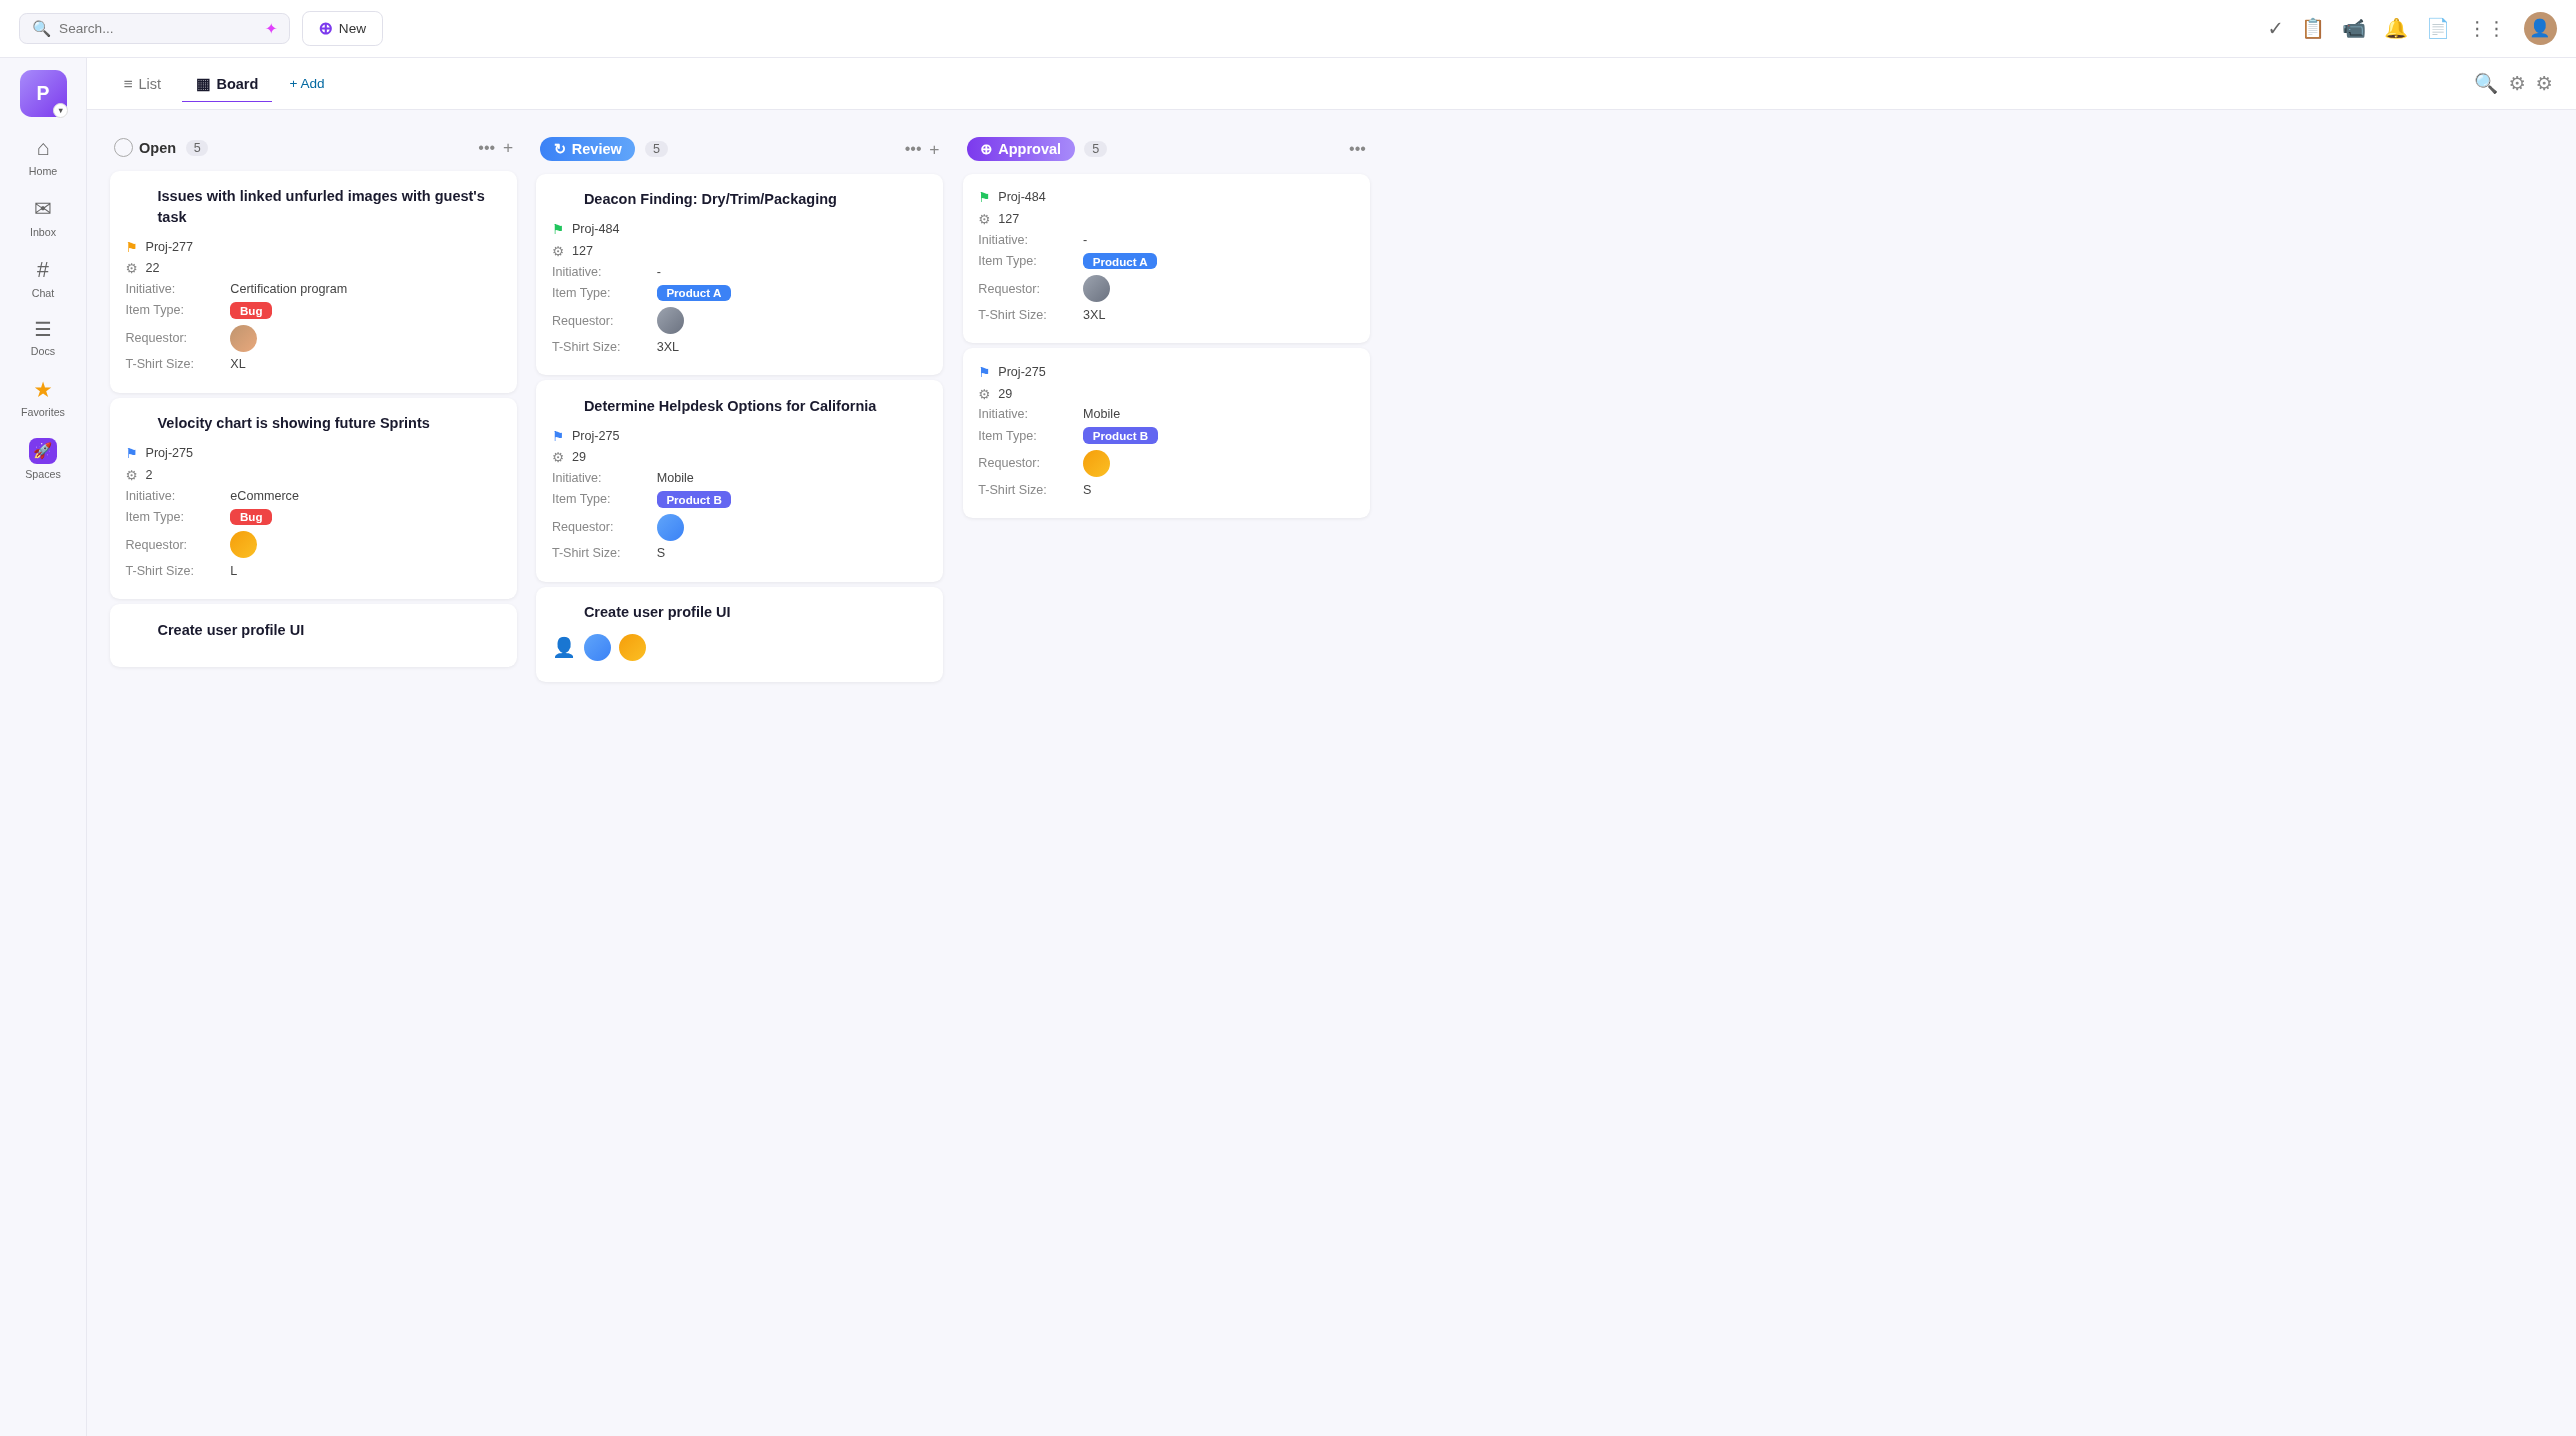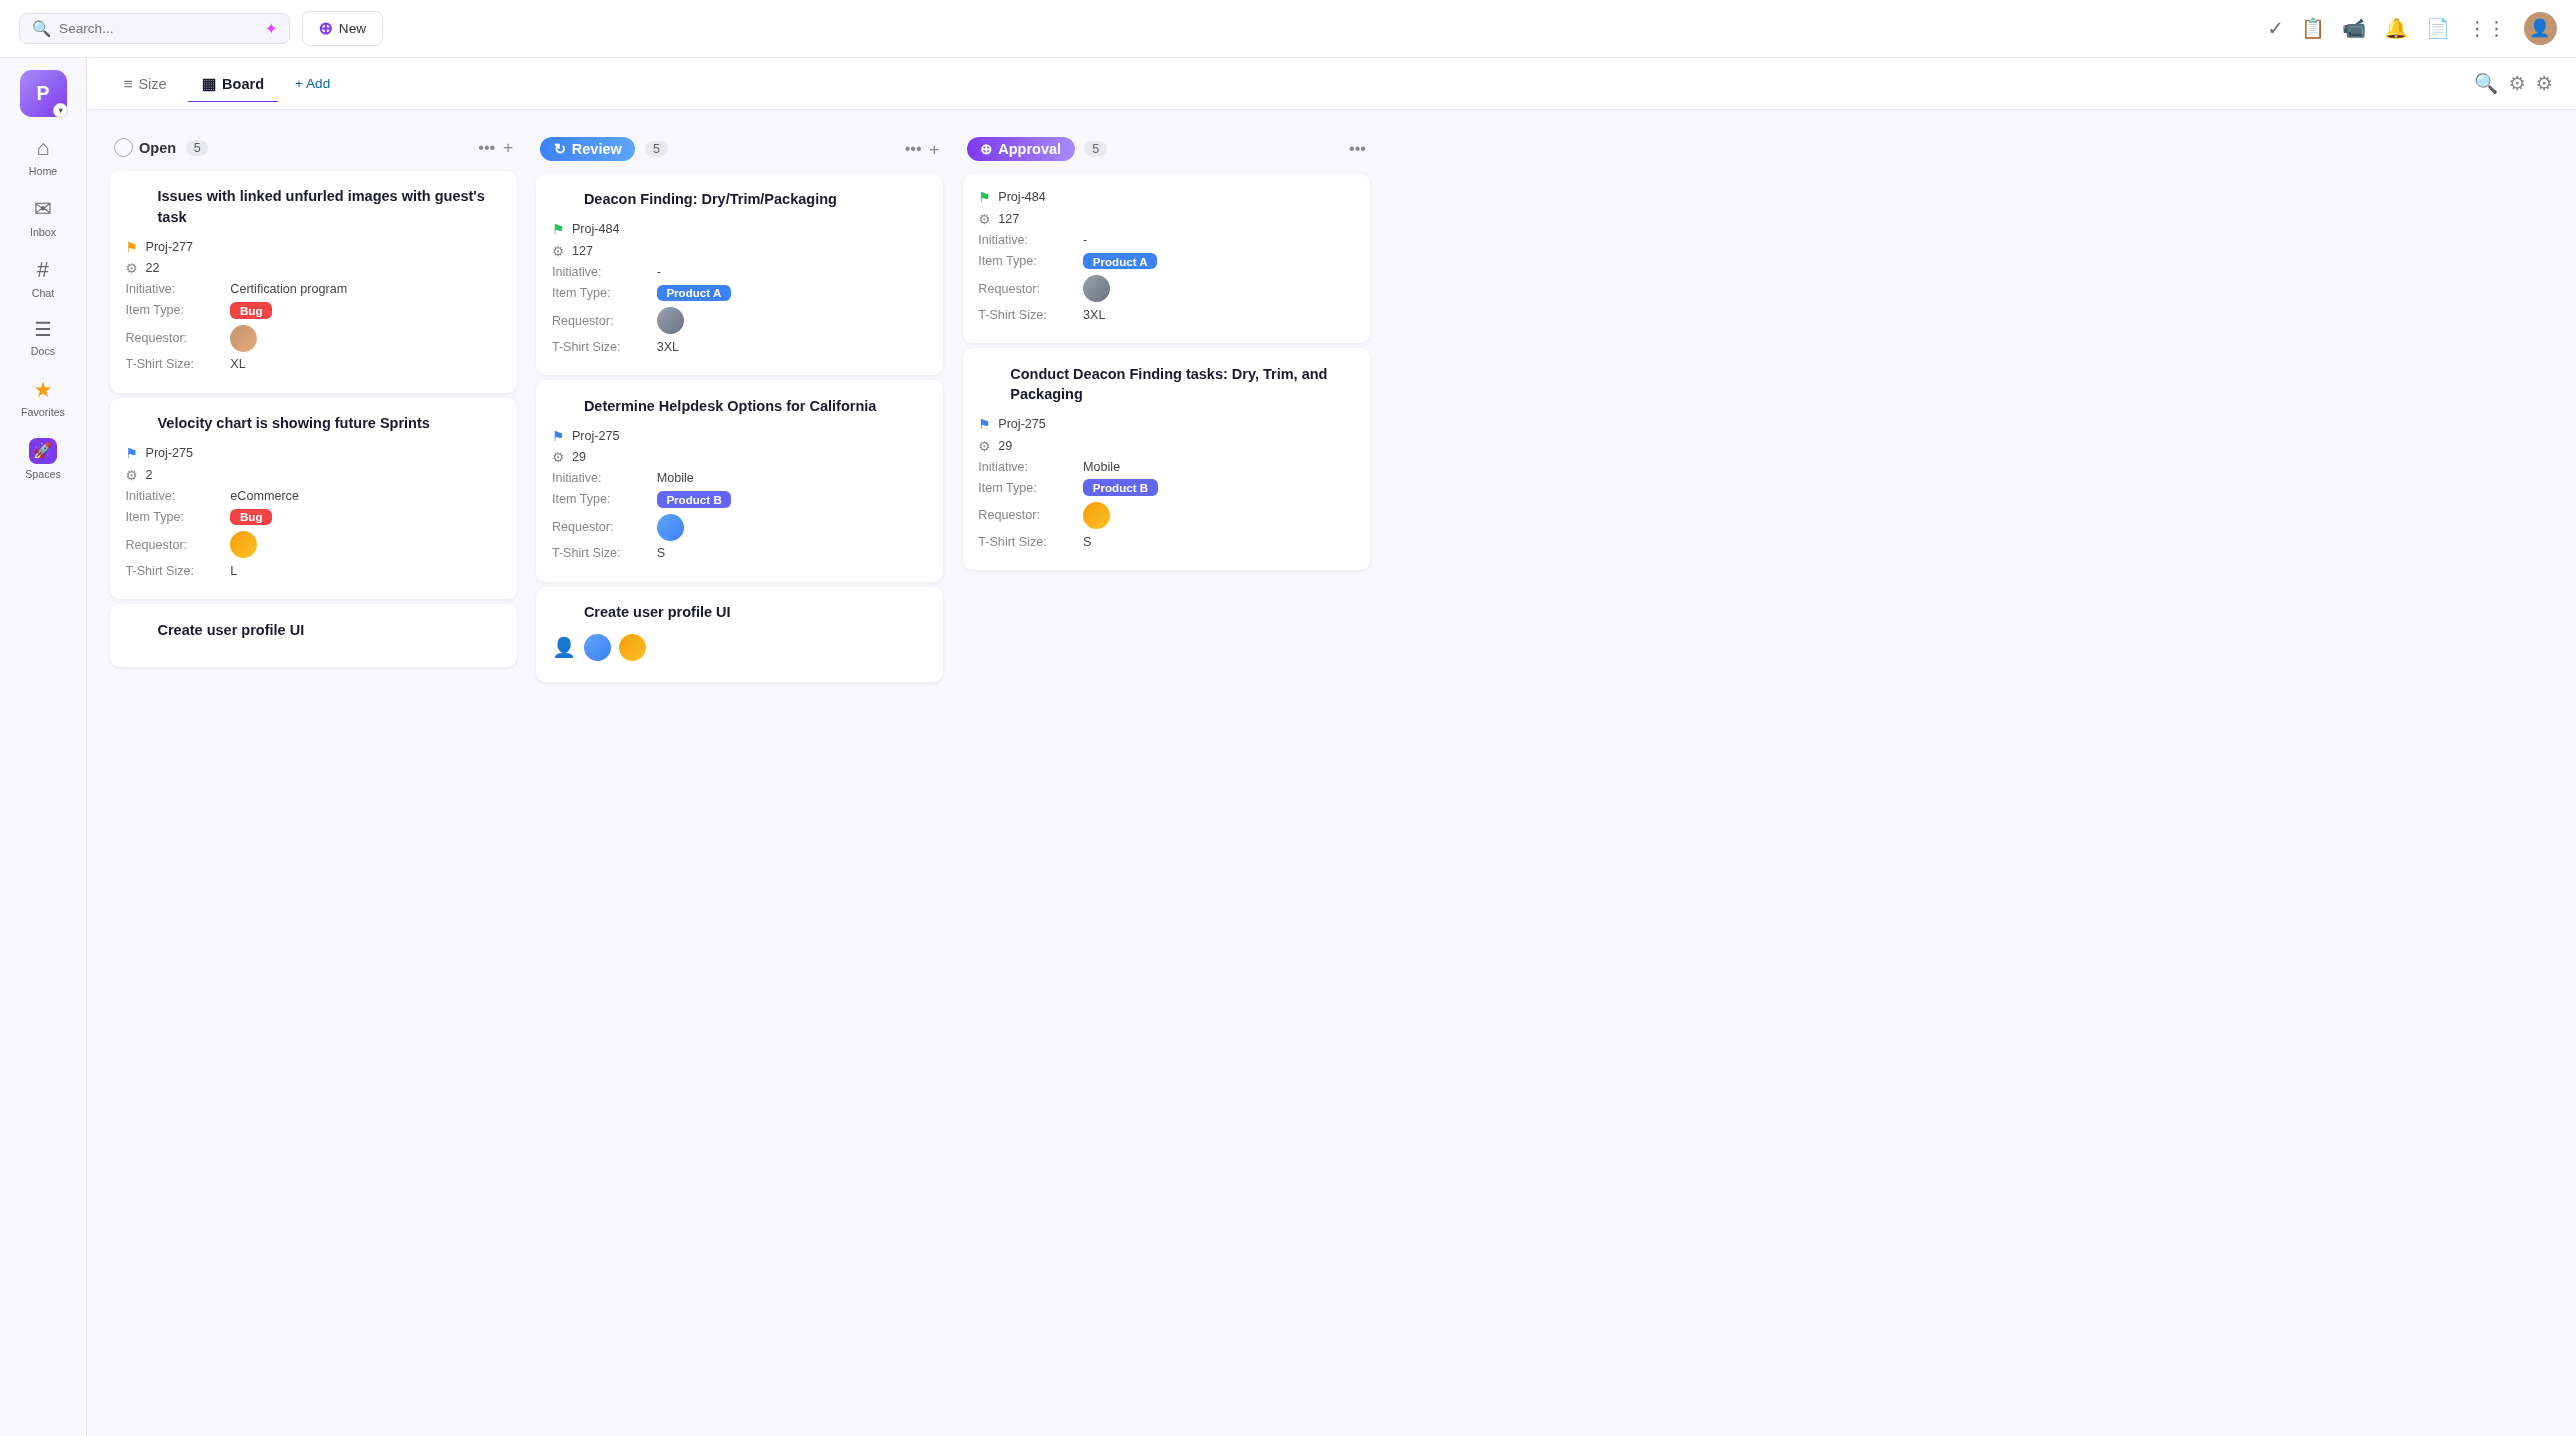"Size" span { text: Size -> List }
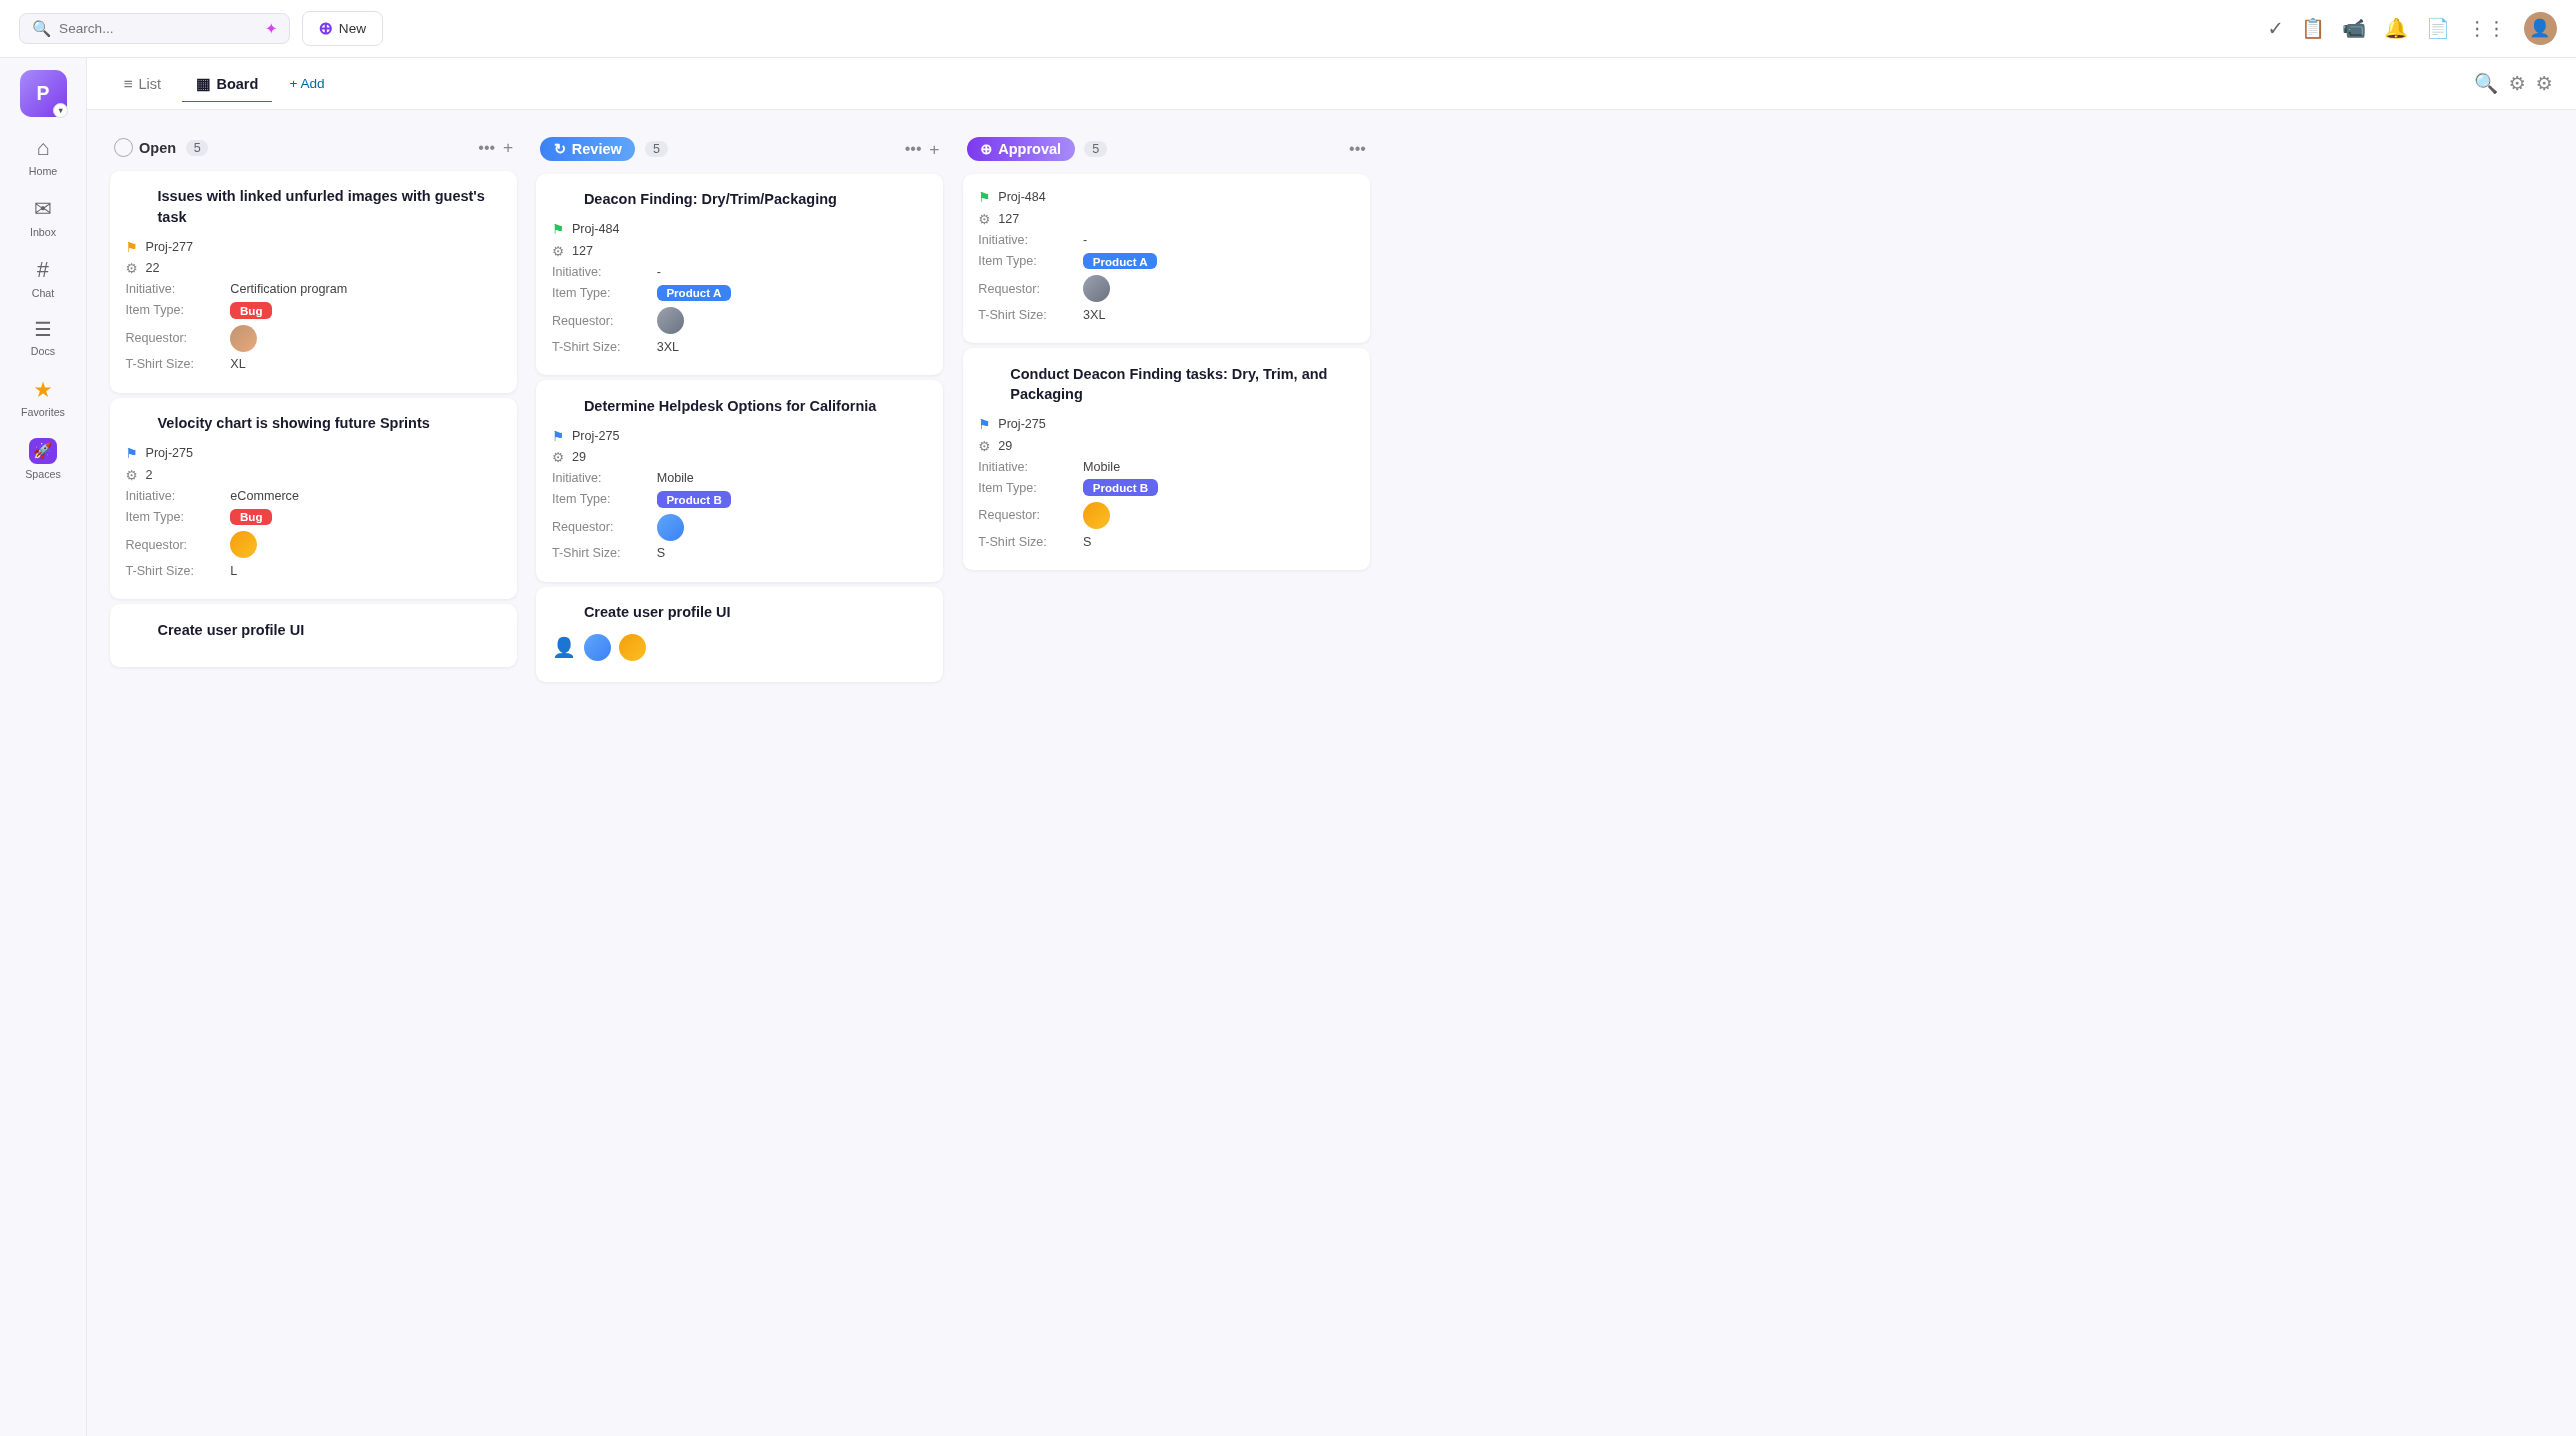"Conduct Deacon Finding tasks: Dry," div.card-title { html: <div>Conduct Deacon Finding tasks: Dry, Trim, and Packaging</div> -> none }
